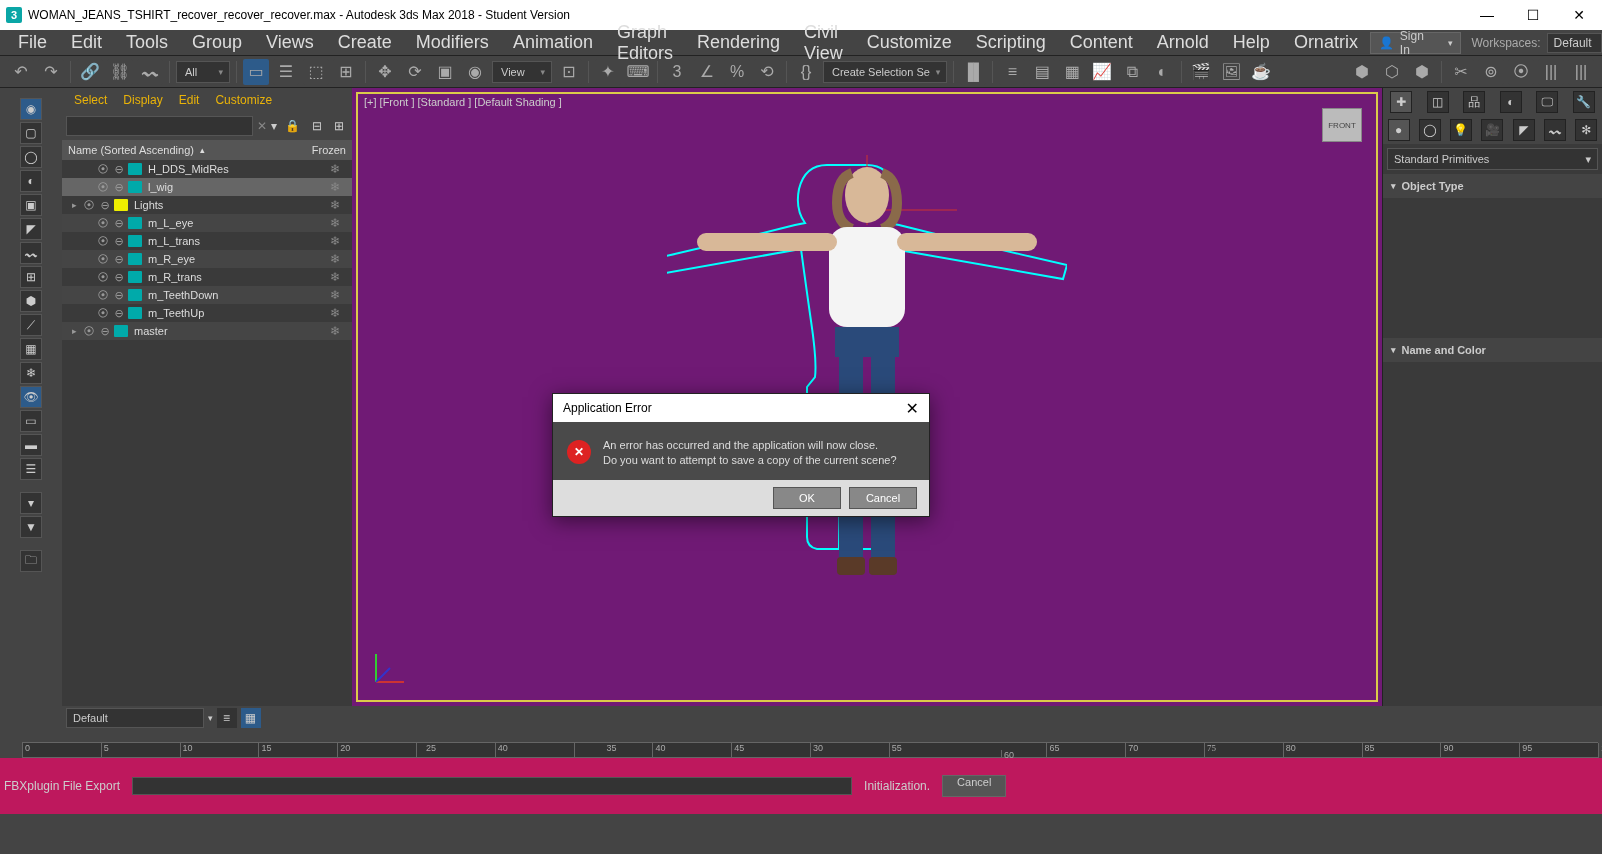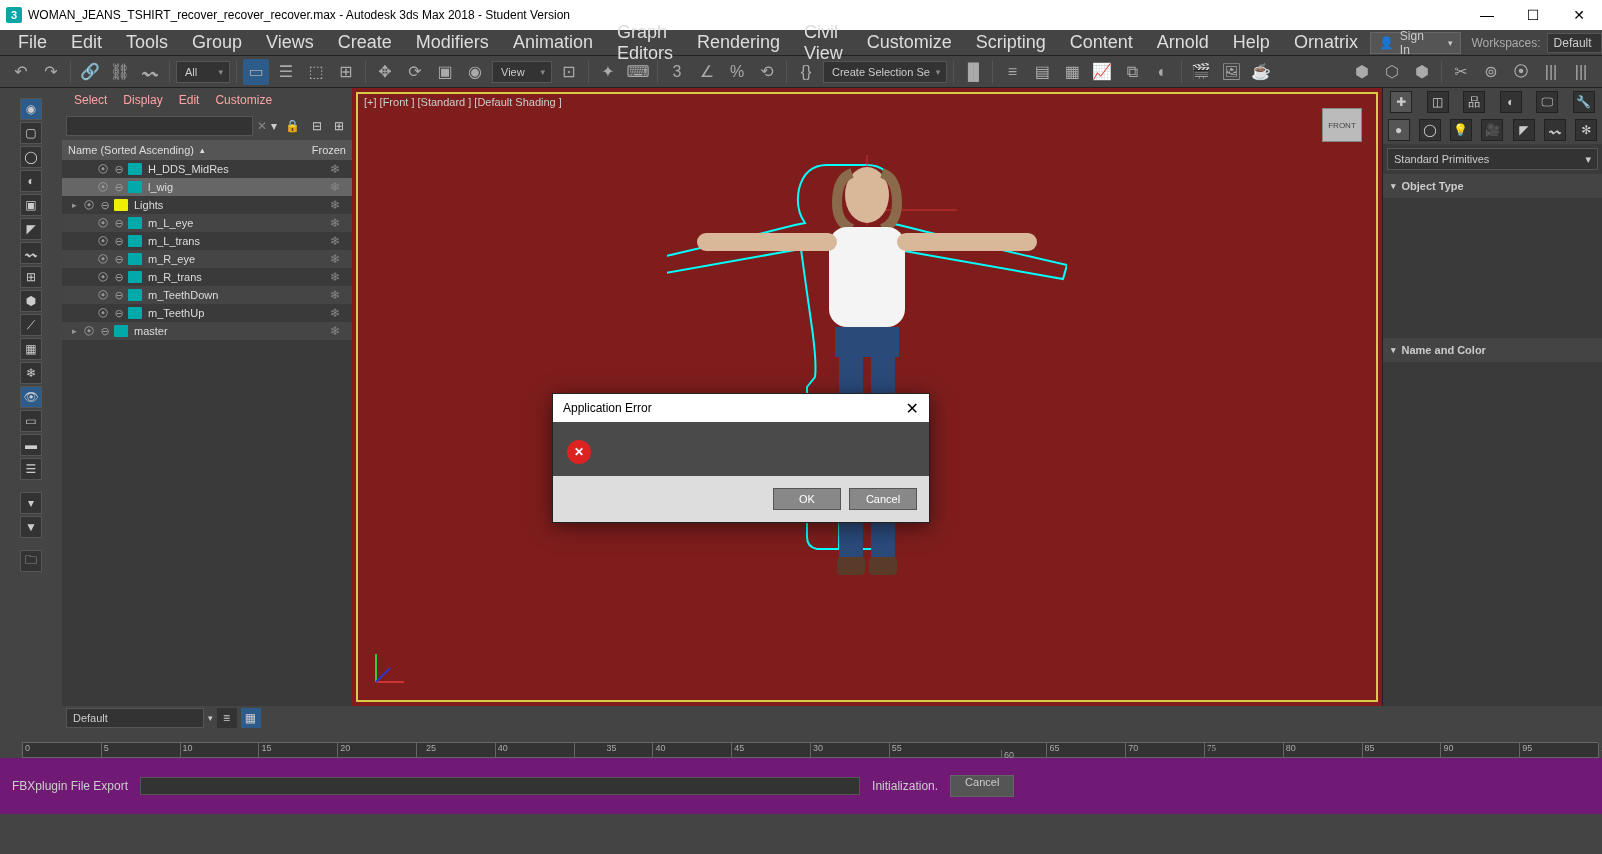"Select" .sx-tabs span { color: #fca5a5 -> #eab308 }
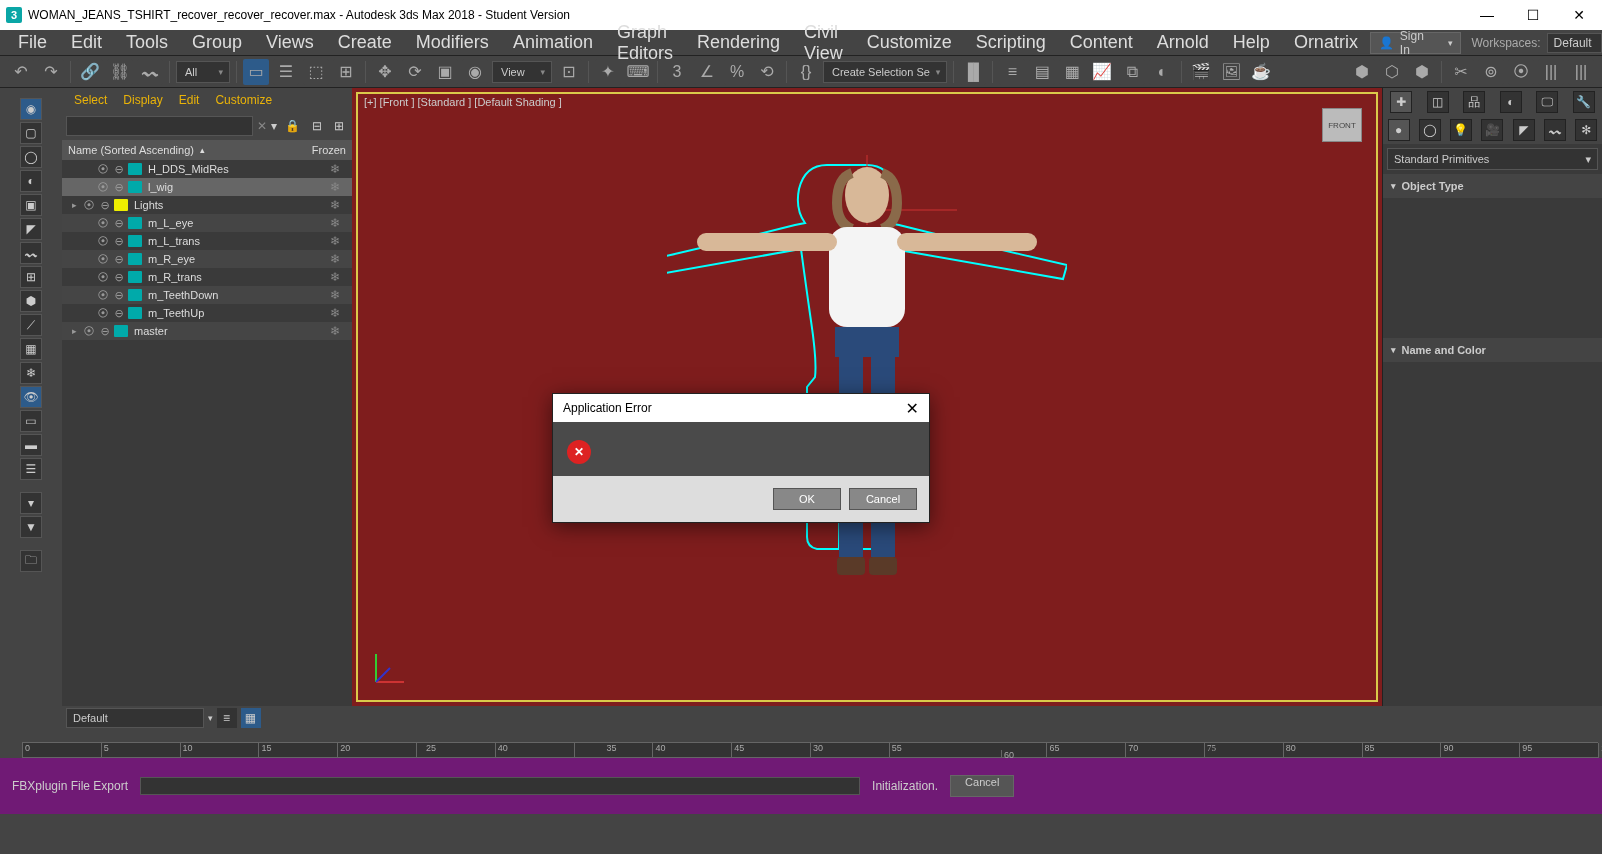"[+] [Front ] [Standard ]" .viewport { background: #7f1d1d -> #701a75 }
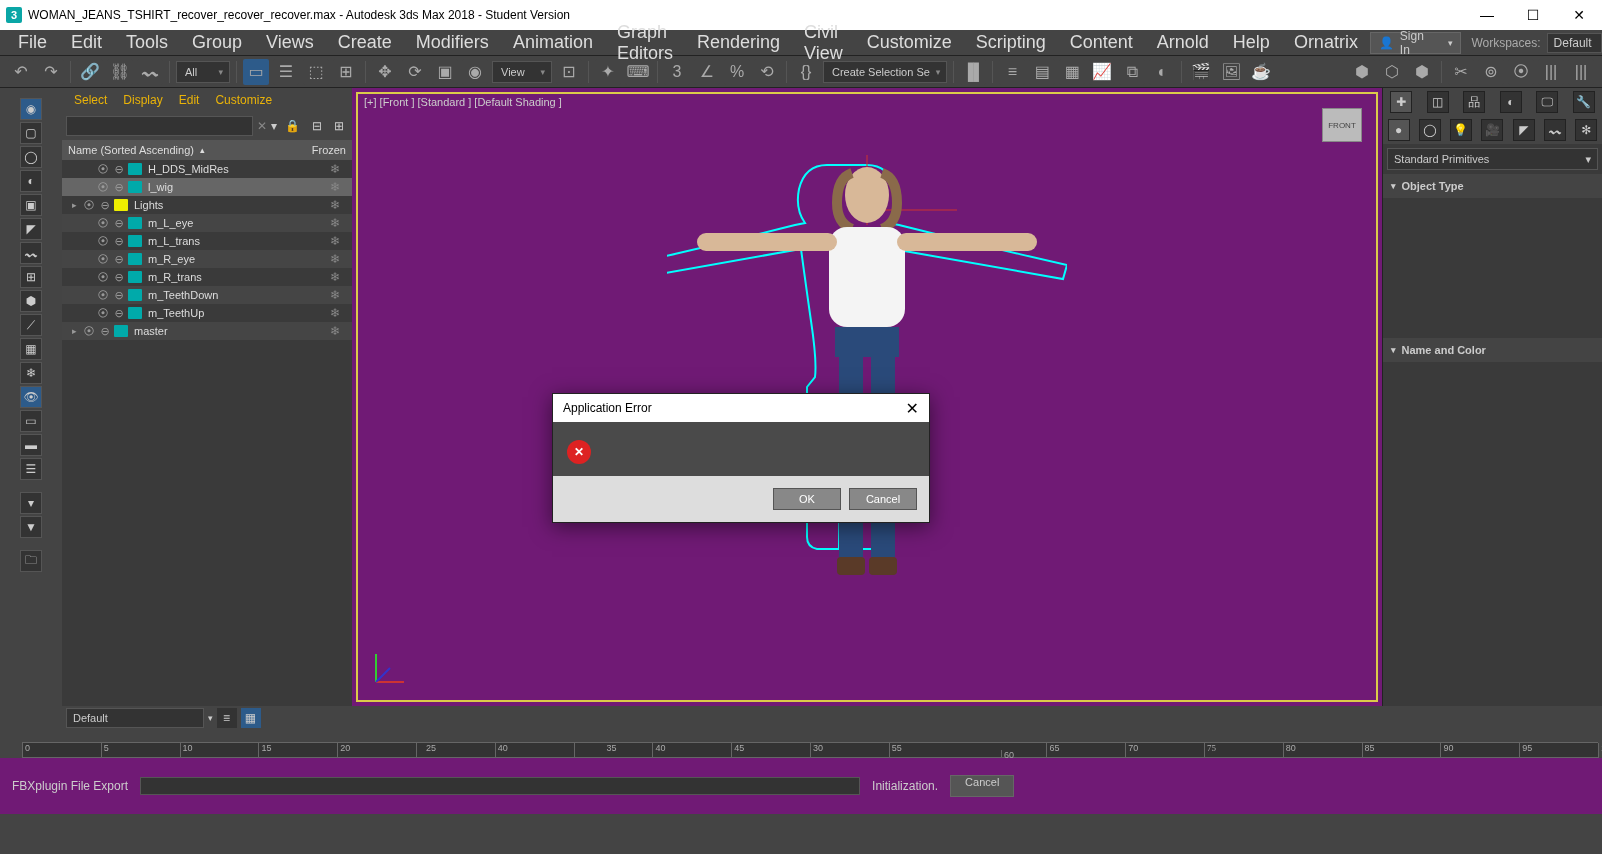"An error has occurred and" div.mtext { html: none -> <div> <div>An error has occurred and the application will now close.</div> <div>Do you want to attempt to save a copy of the current scene?</div> </div> }
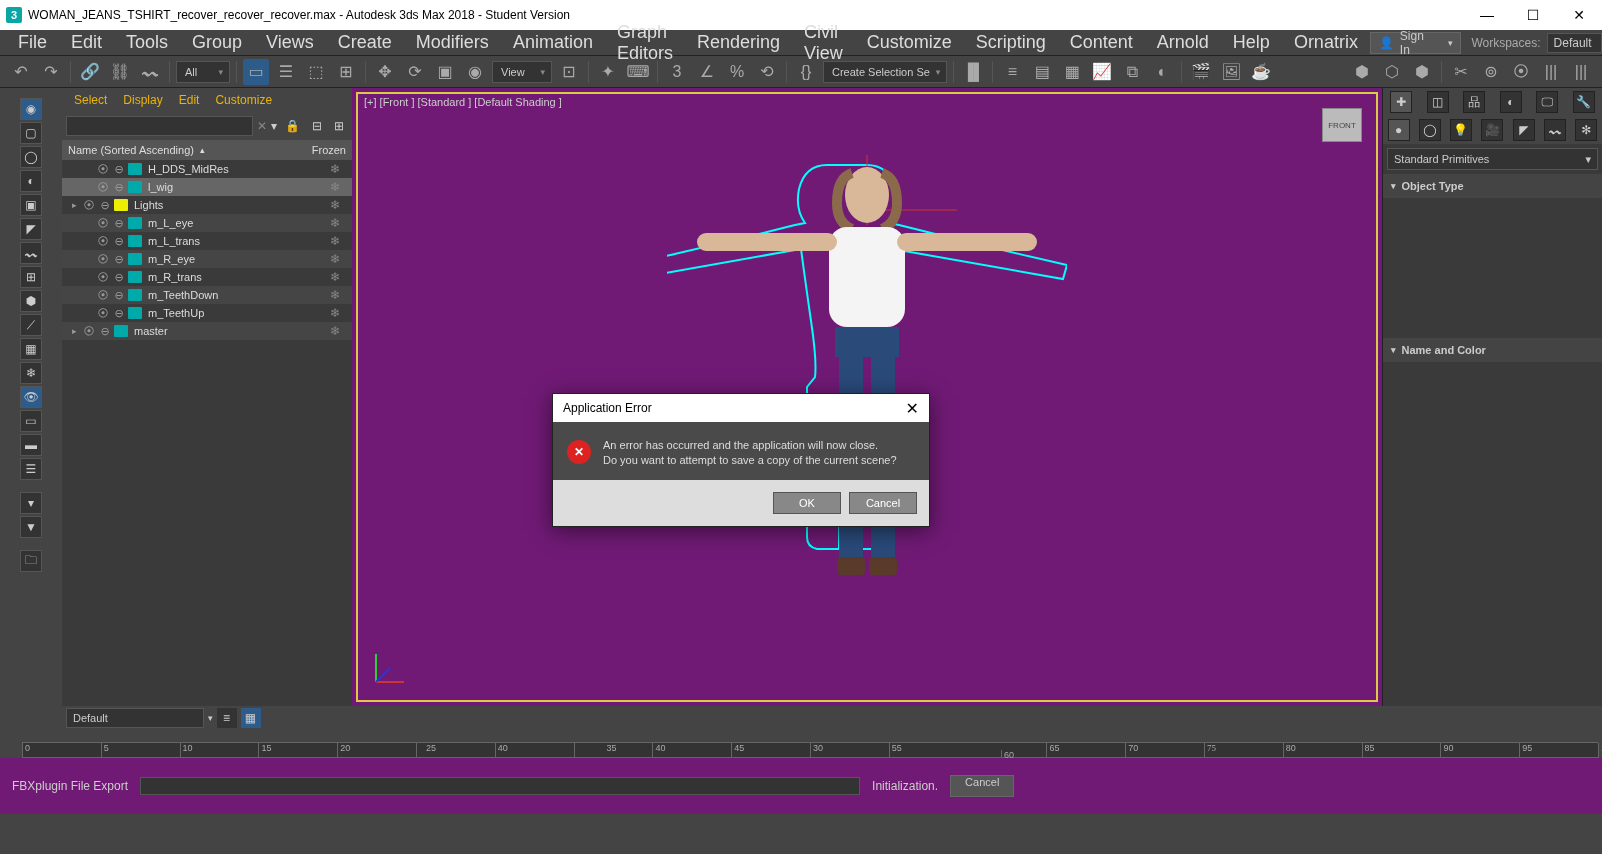"OK" .modal .mfoot { height: 46px -> 36px }
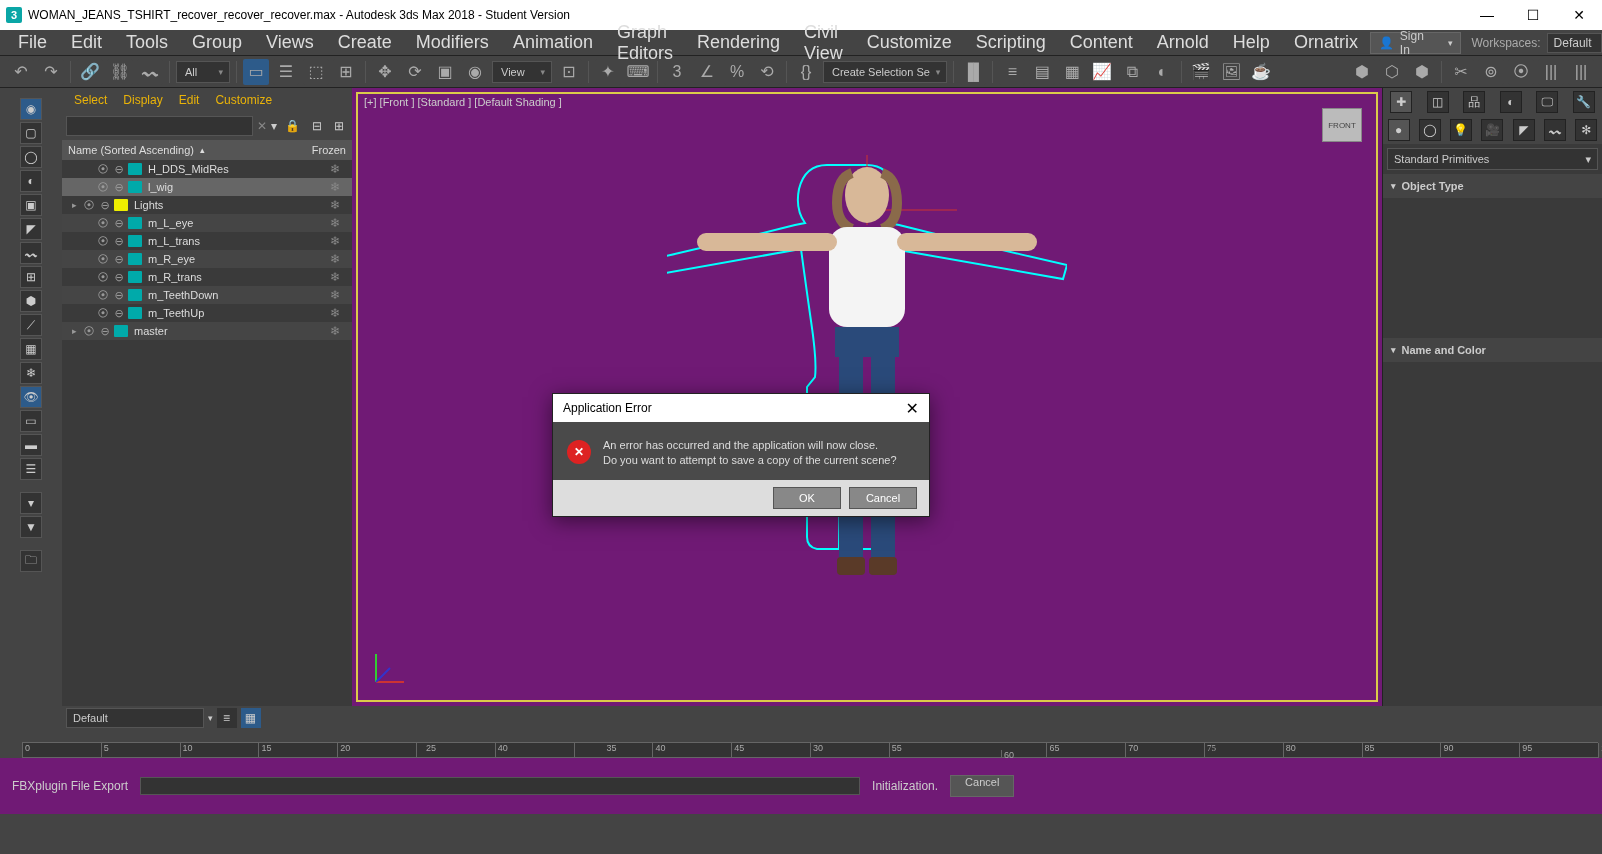"FBXplugin File Export" .status { background: #701a75 -> #be185d; padding: 0 12px -> 0 4px }
